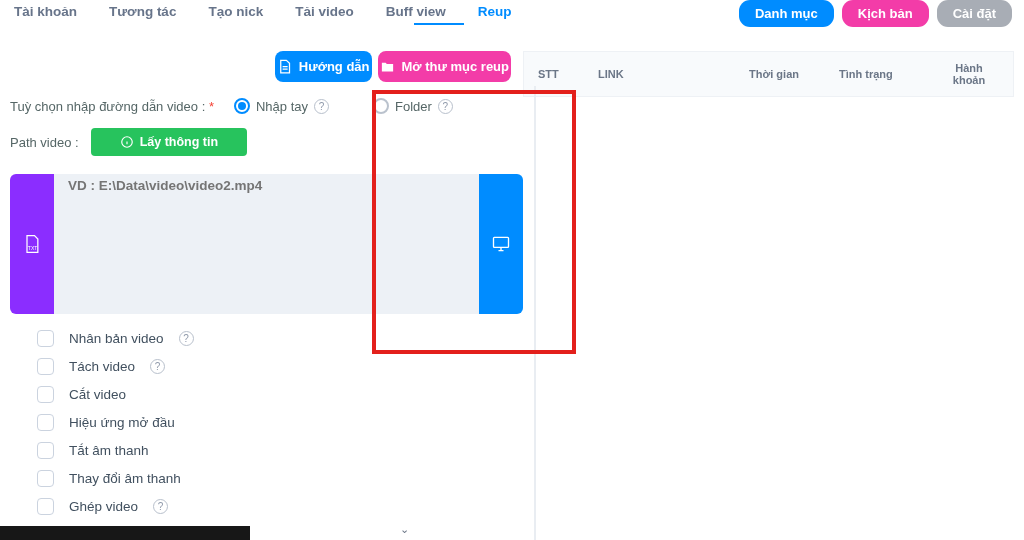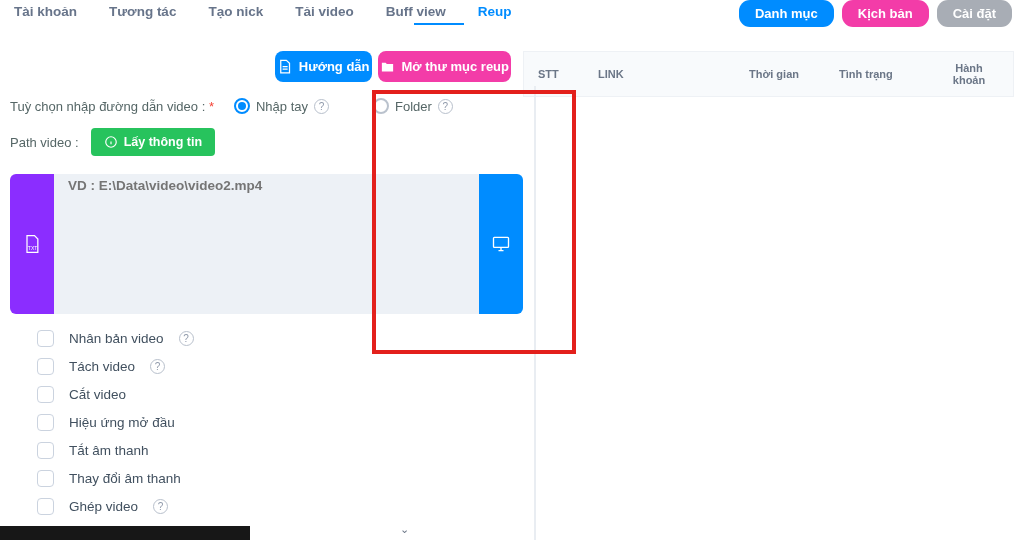"Lấy thông tin" .greenbtn { padding: 7px 13px -> 7px 29px }
